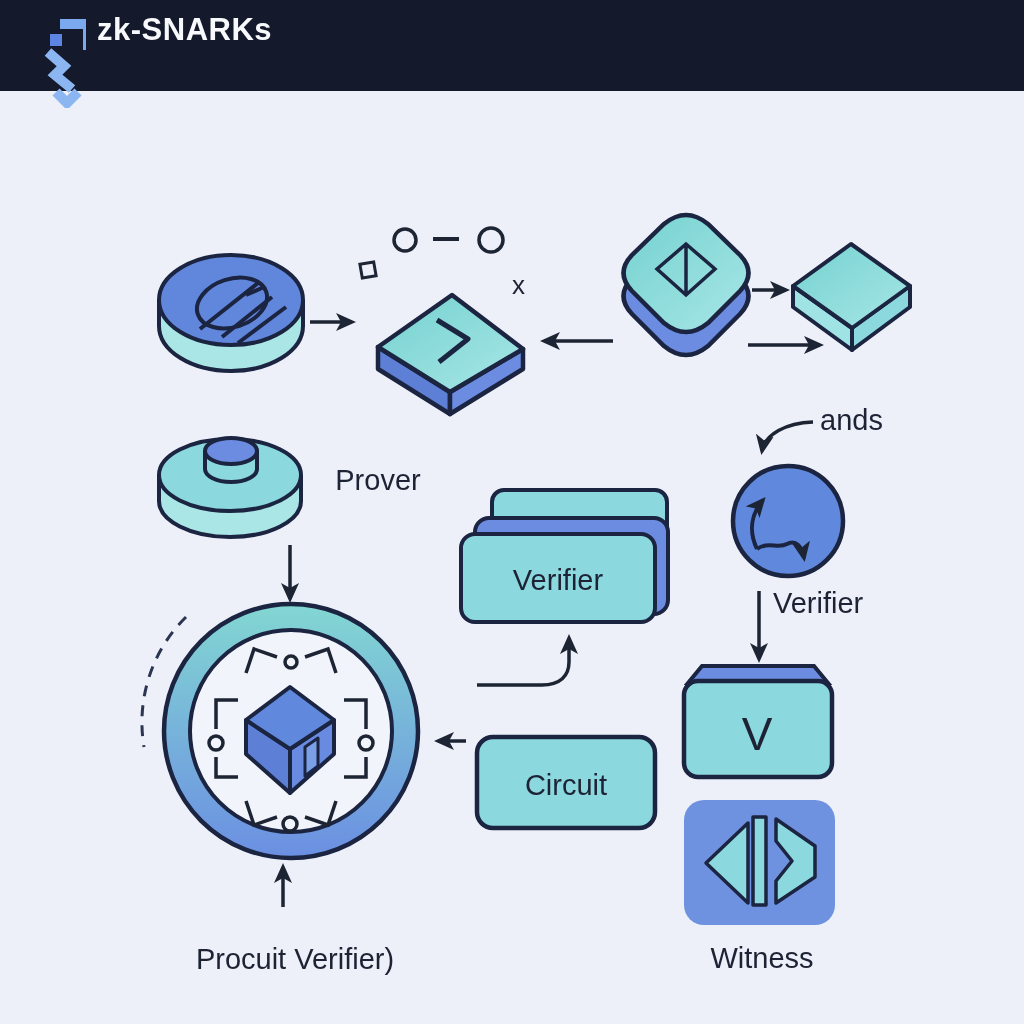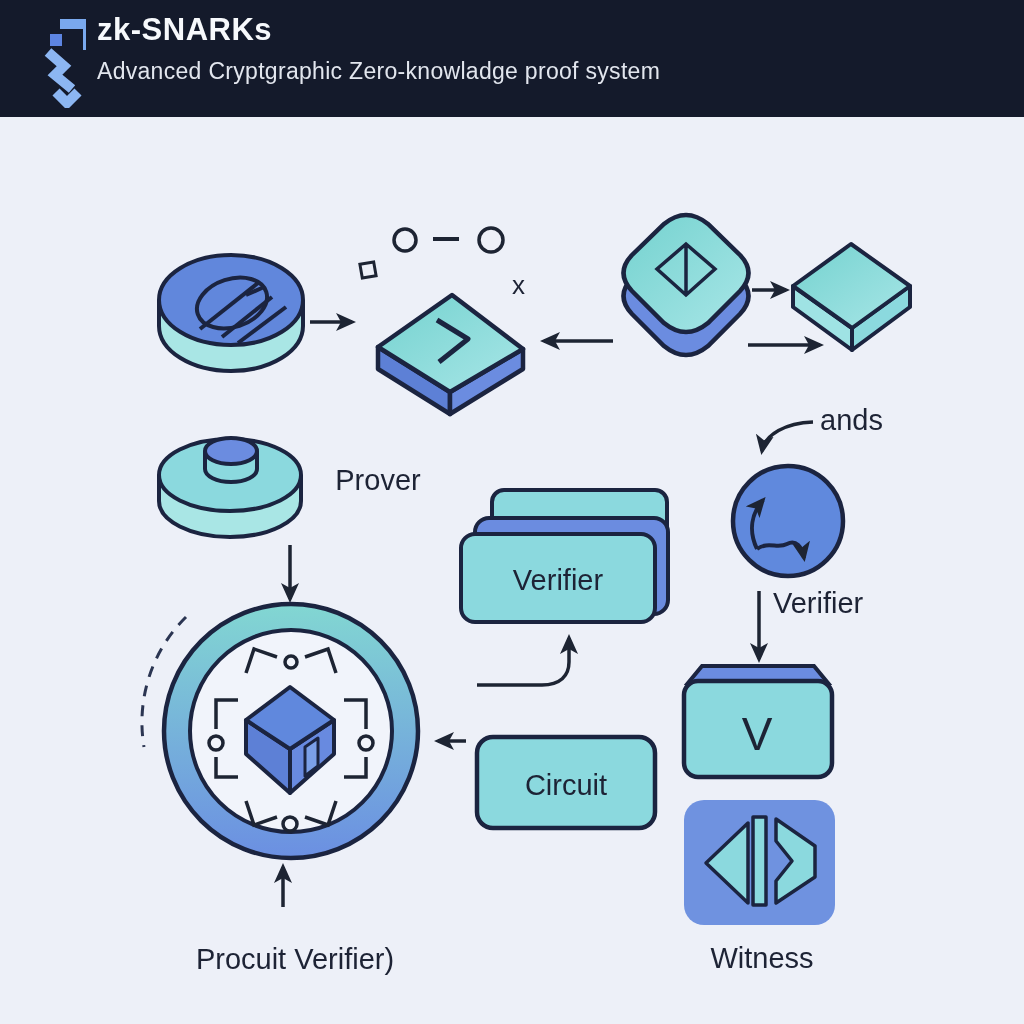"zk-SNARKs" .header { height: 117px -> 91px }
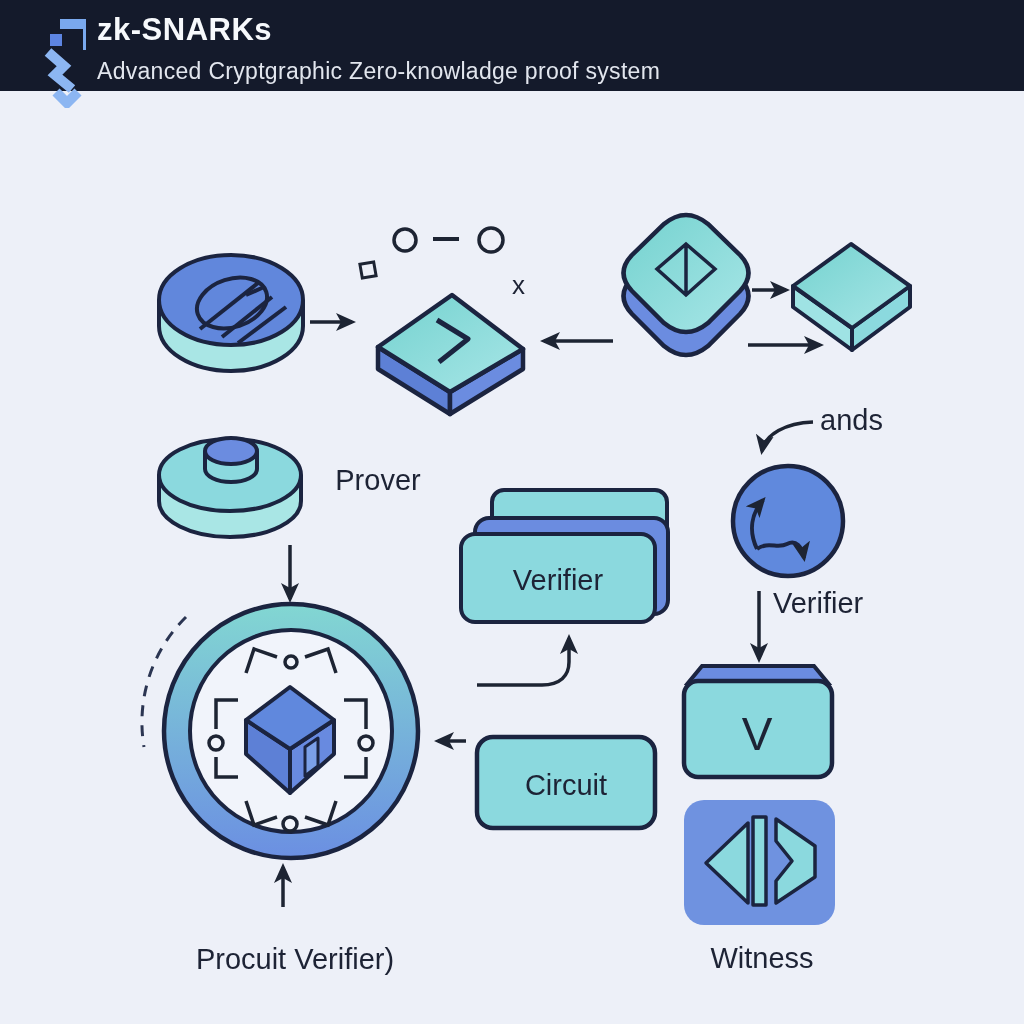"Advanced Cryptgraphic Zero-knowladge" div.subtitle { html: <div>Advanced Cryptgraphic Zero-knowladge proof system</div> -> none }
